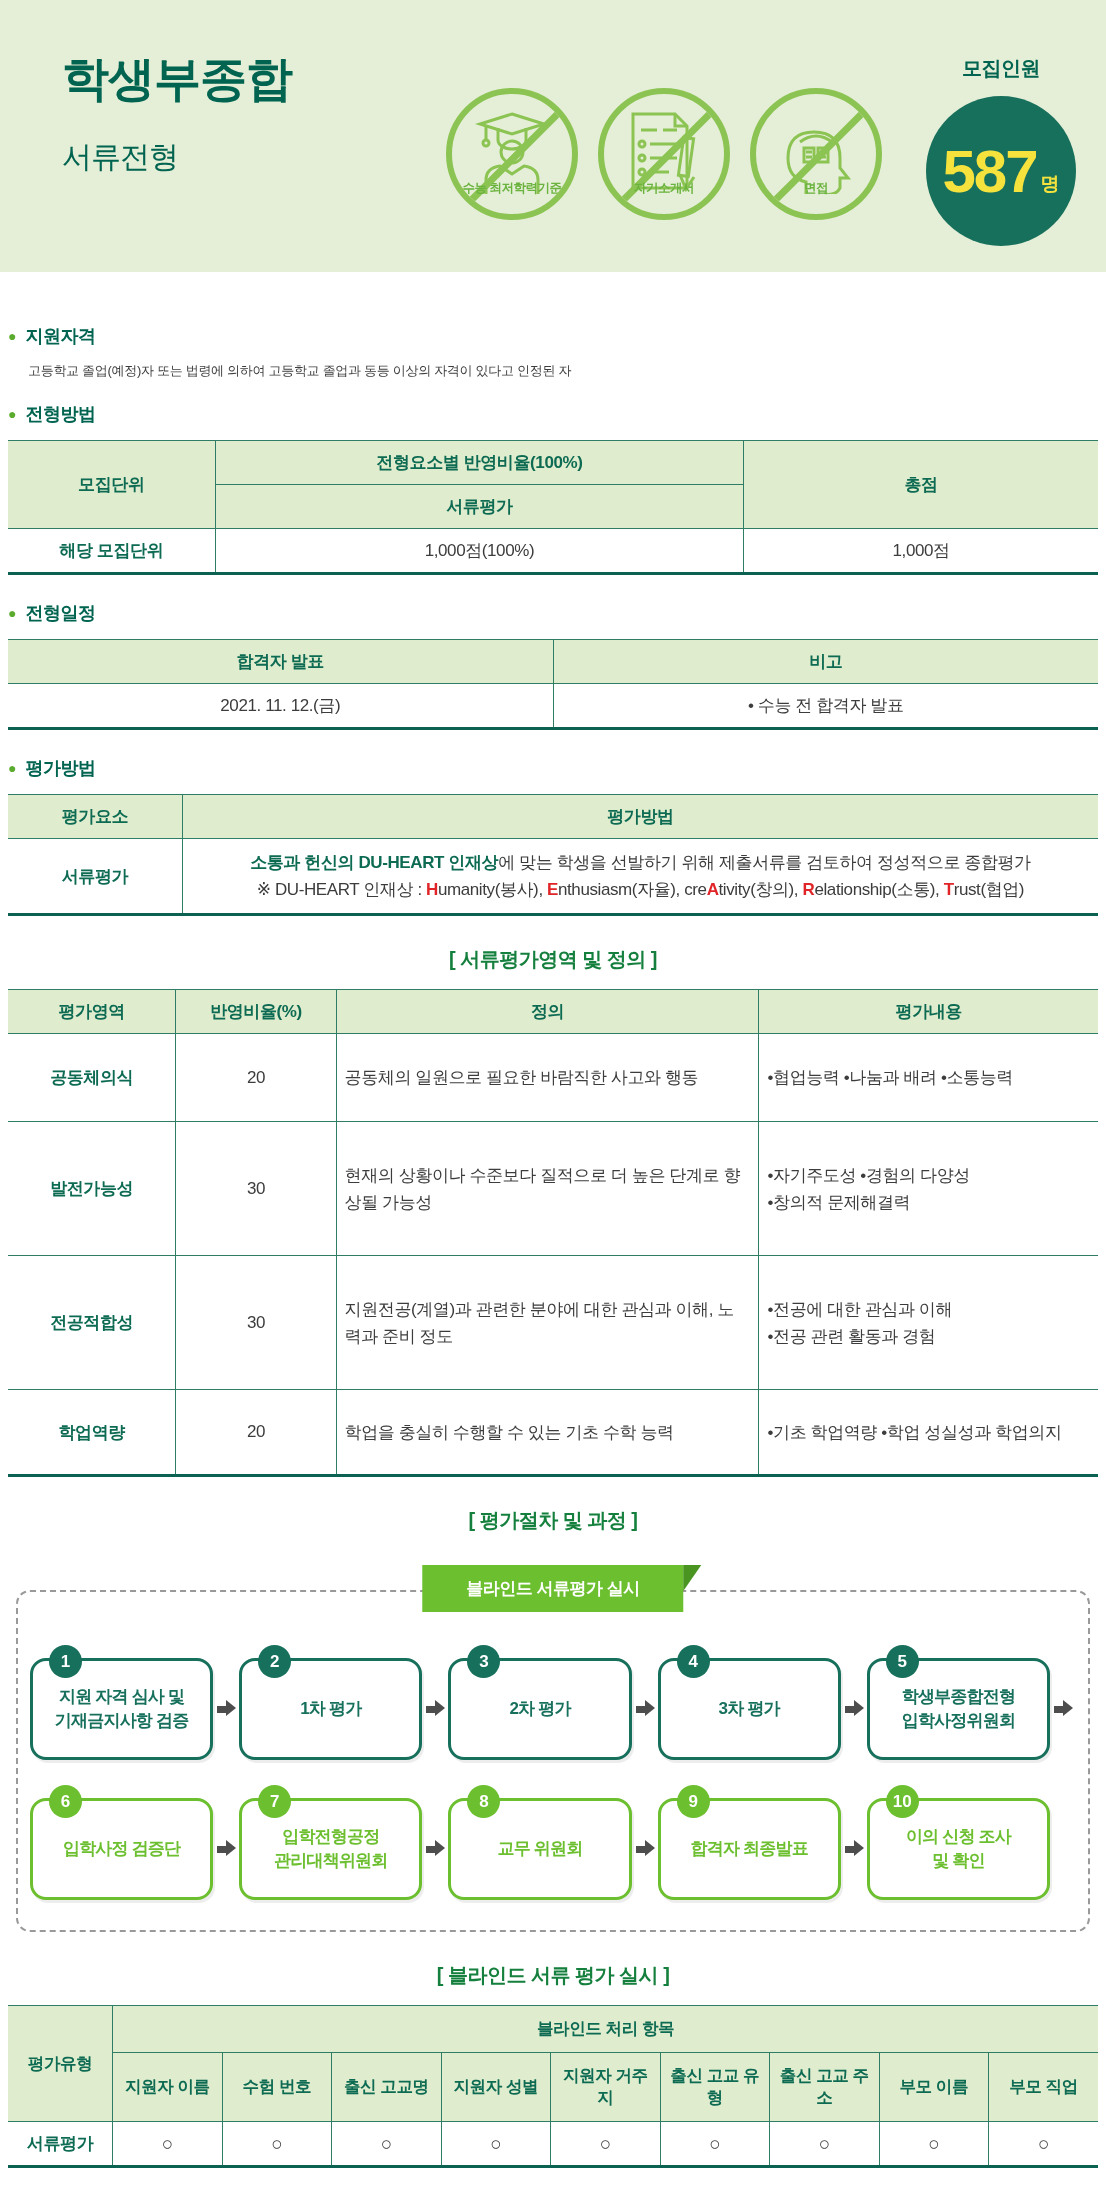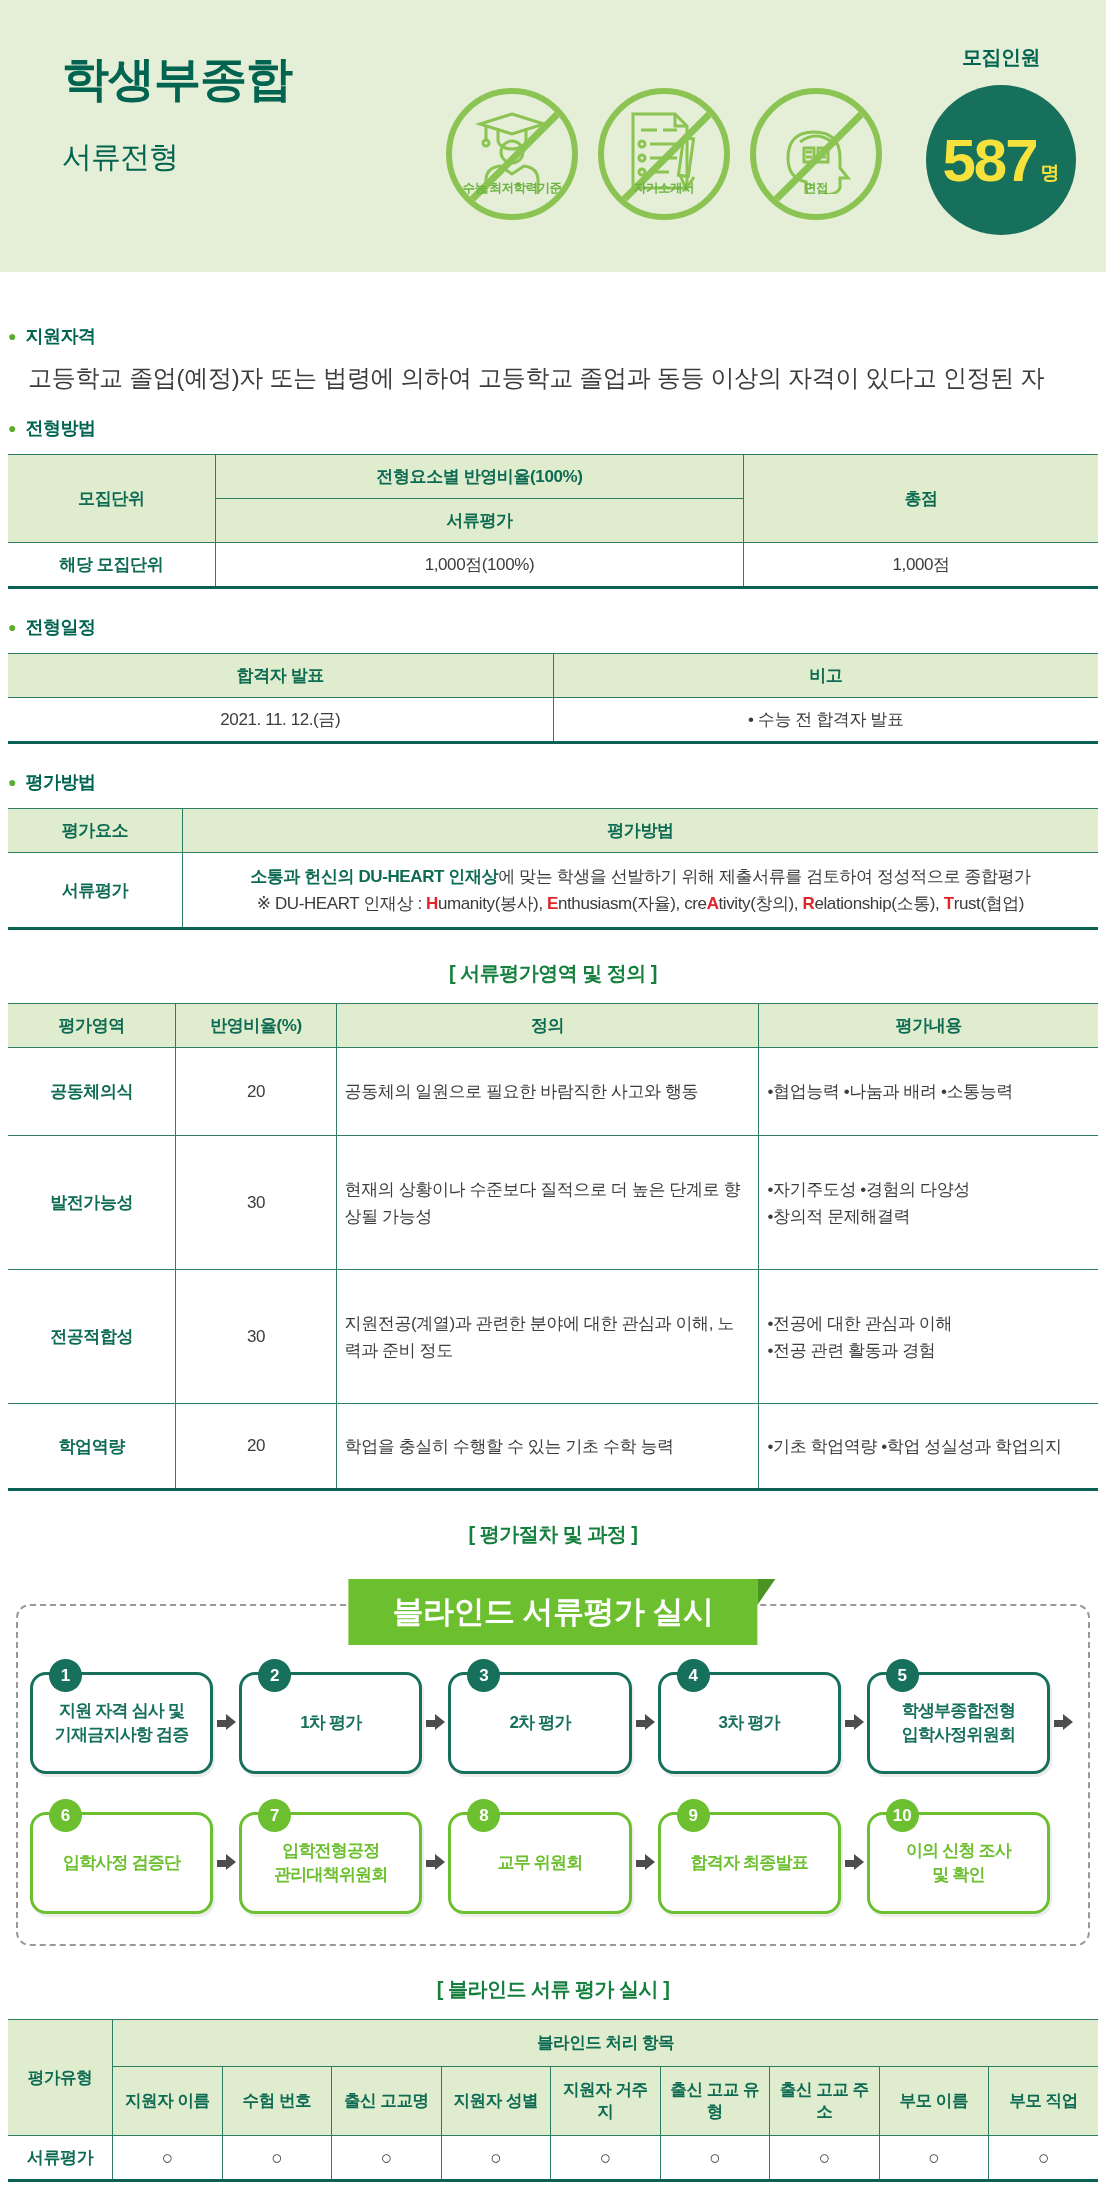"모집인원" .quota { top: 44px -> 55px }
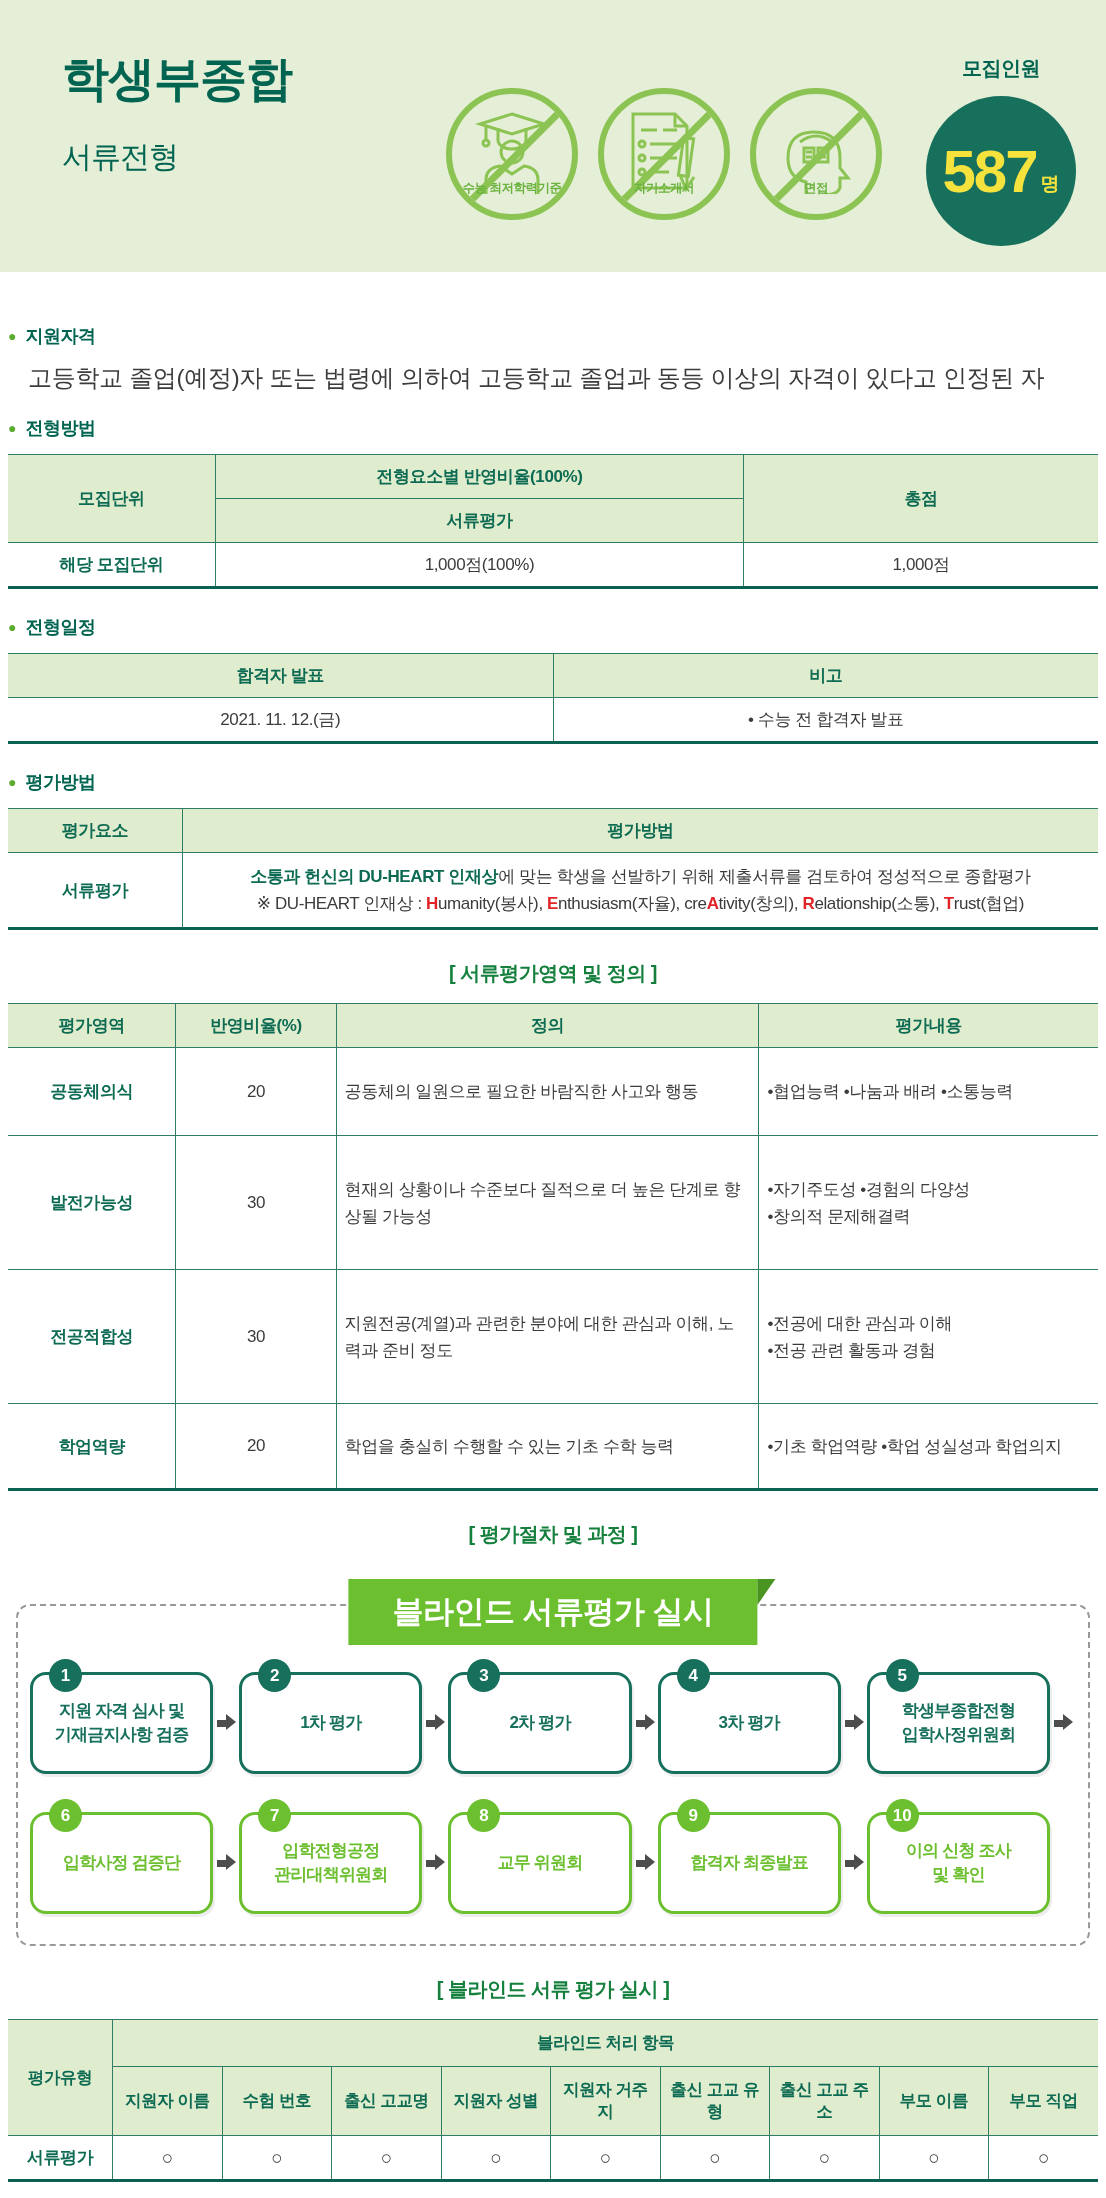"고등학교 졸업(예정)자 또는 법령에 의하여" .sec-body { font-size: 24px -> 13px }
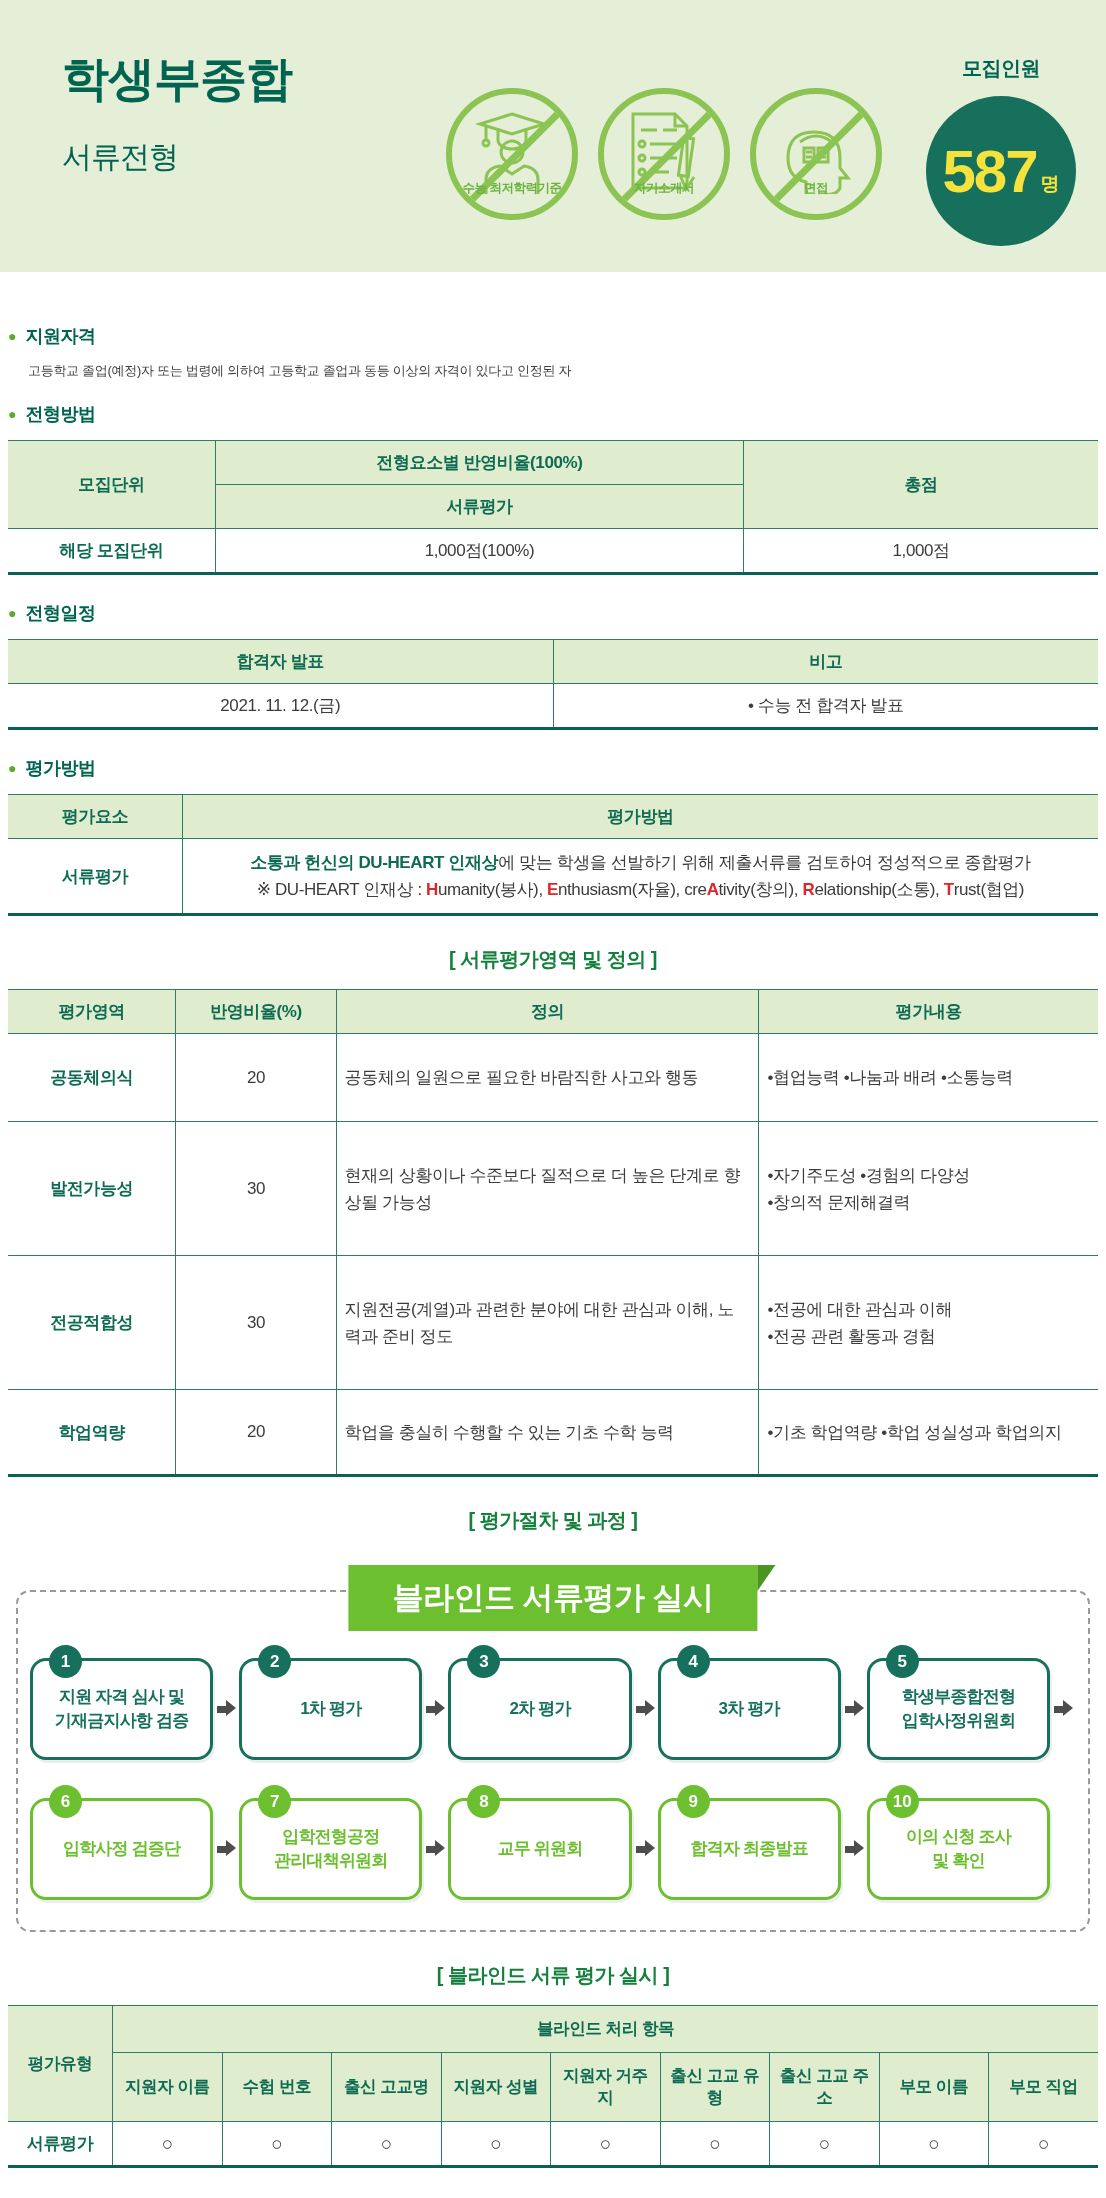"블라인드 서류평가 실시" .banner { font-size: 31px -> 17px }
